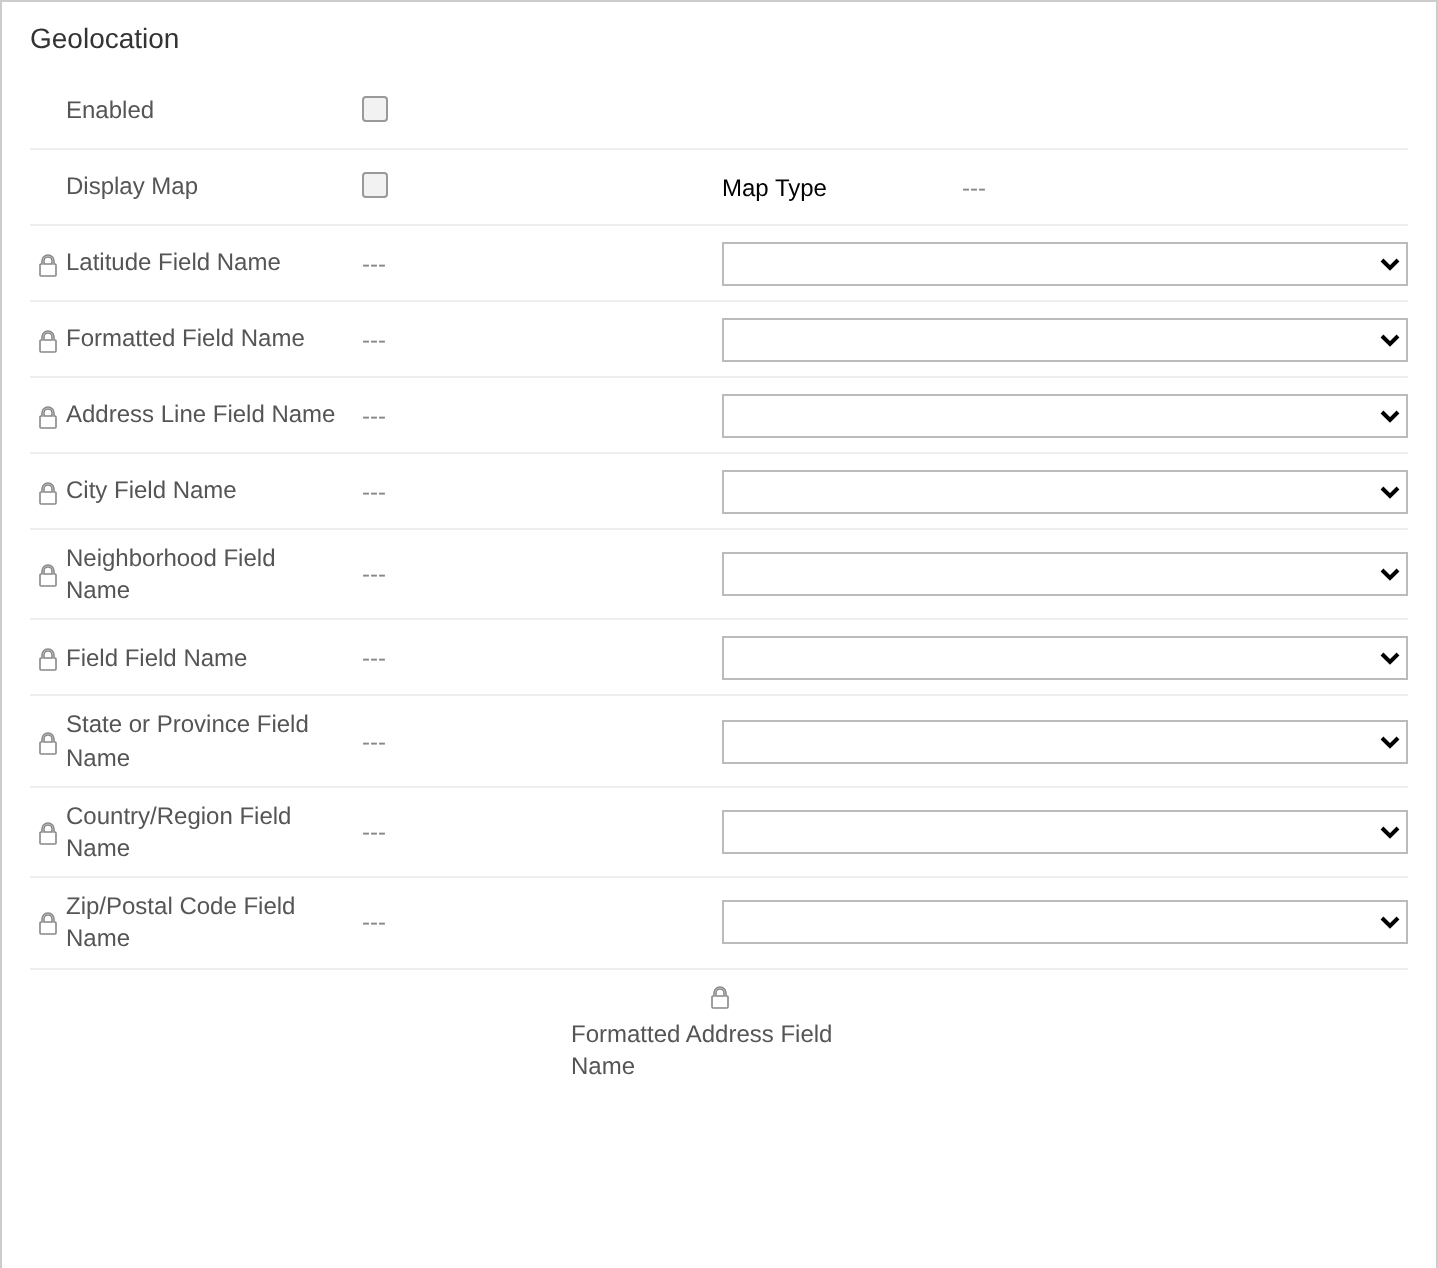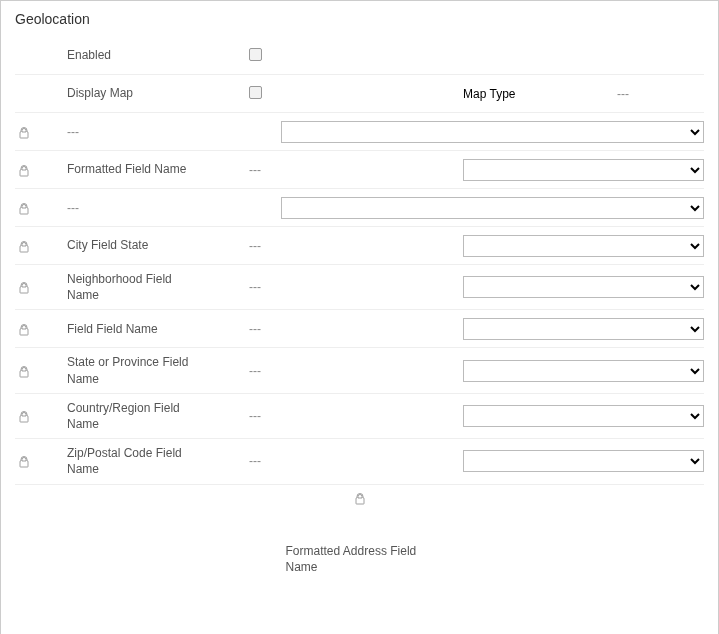"Enabled" .row { gap: 34px -> none }
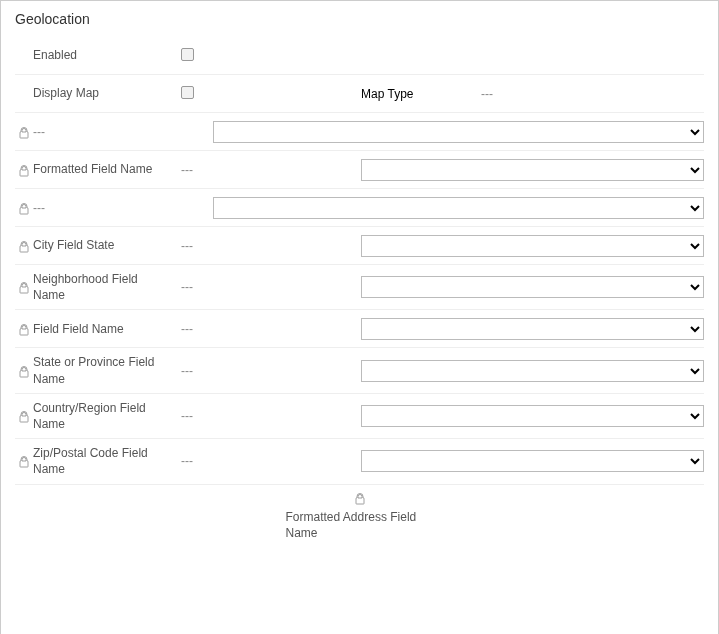"Latitude Field Name" div.label-col { html: none -> <div>Latitude Field Name</div> }
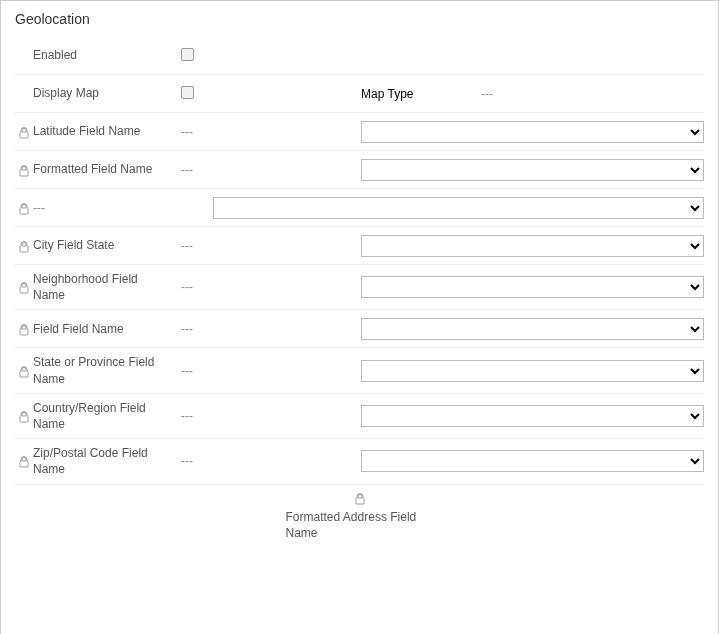"Address Line Field Name" div.label-col { html: none -> <div>Address Line Field Name</div> }
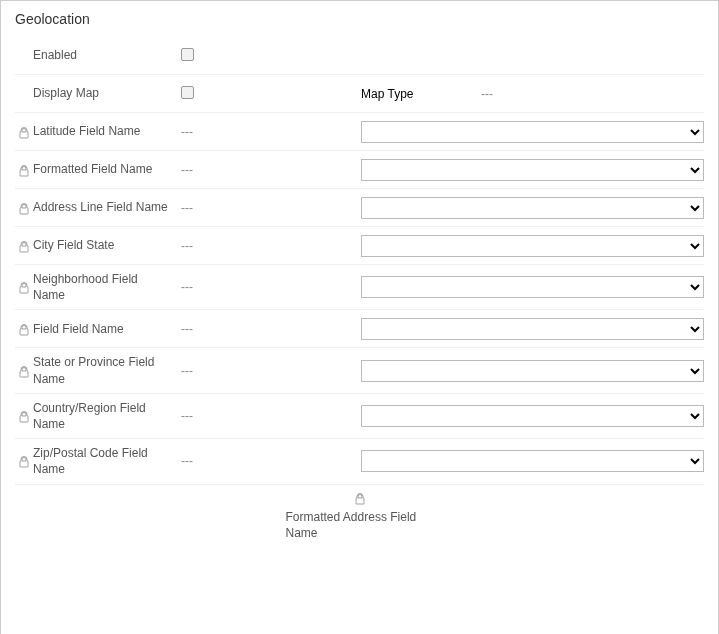"City Field State" div.label-col { text: State -> Name }
